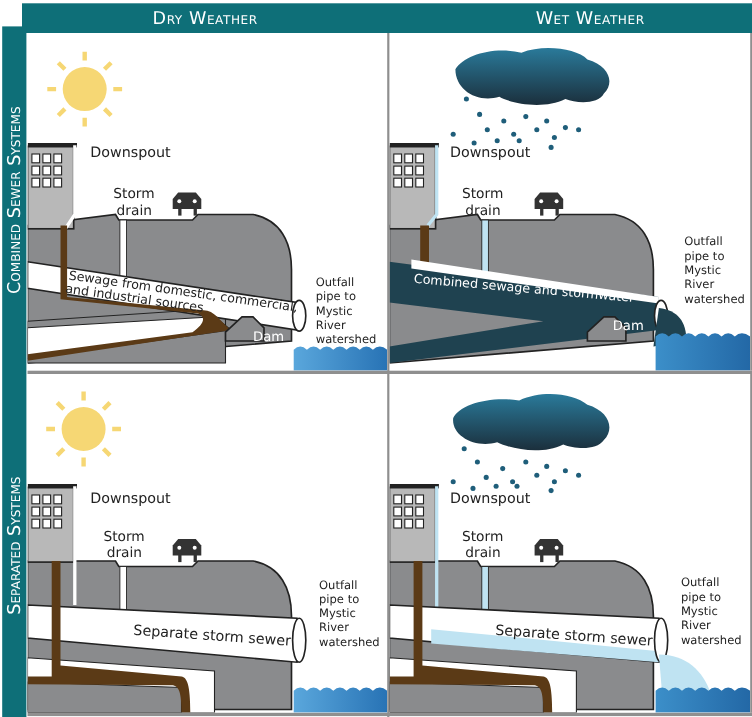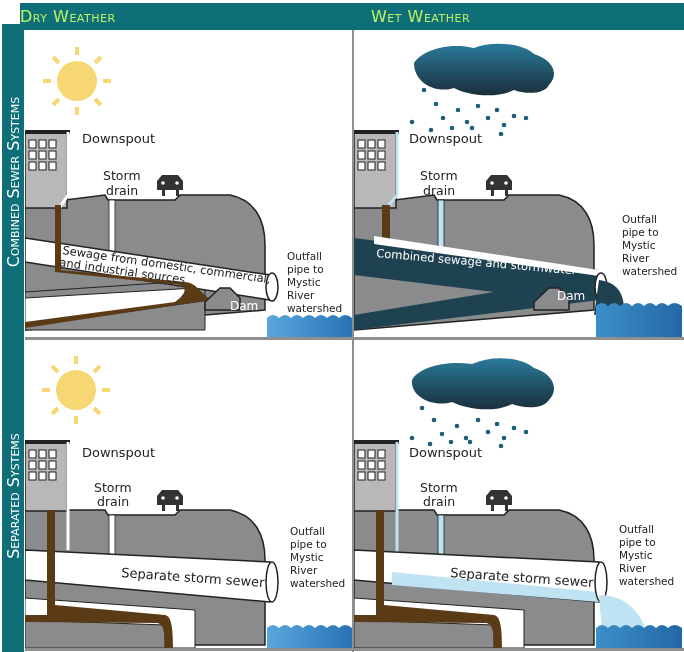"Dry Weather" .col-title { color: #bef264 -> #ffffff; text-align: left -> center }
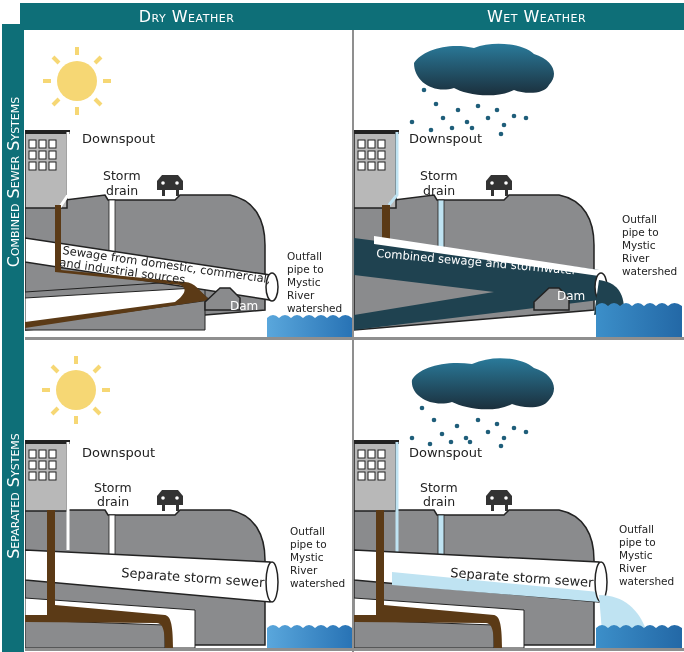"Downspout" .panel { padding-left: 36px -> none }
